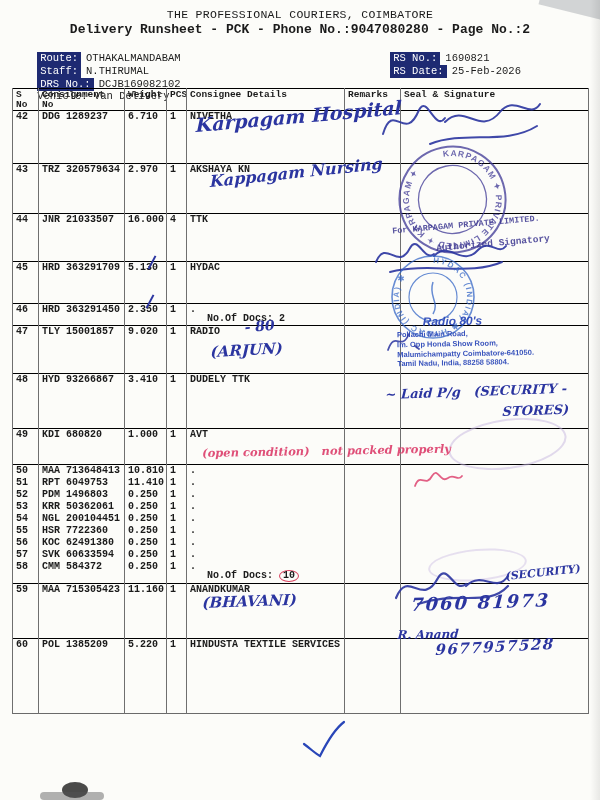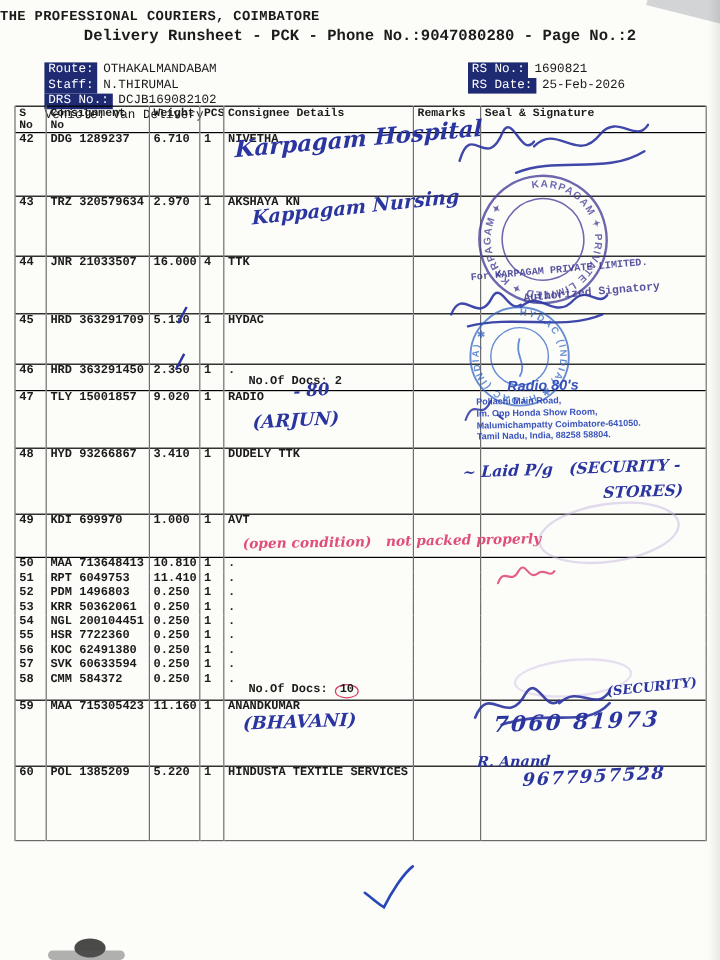"THE PROFESSIONAL COURIERS, COIMBATORE" .title { font-weight: 700 -> 400; text-align: left -> center }
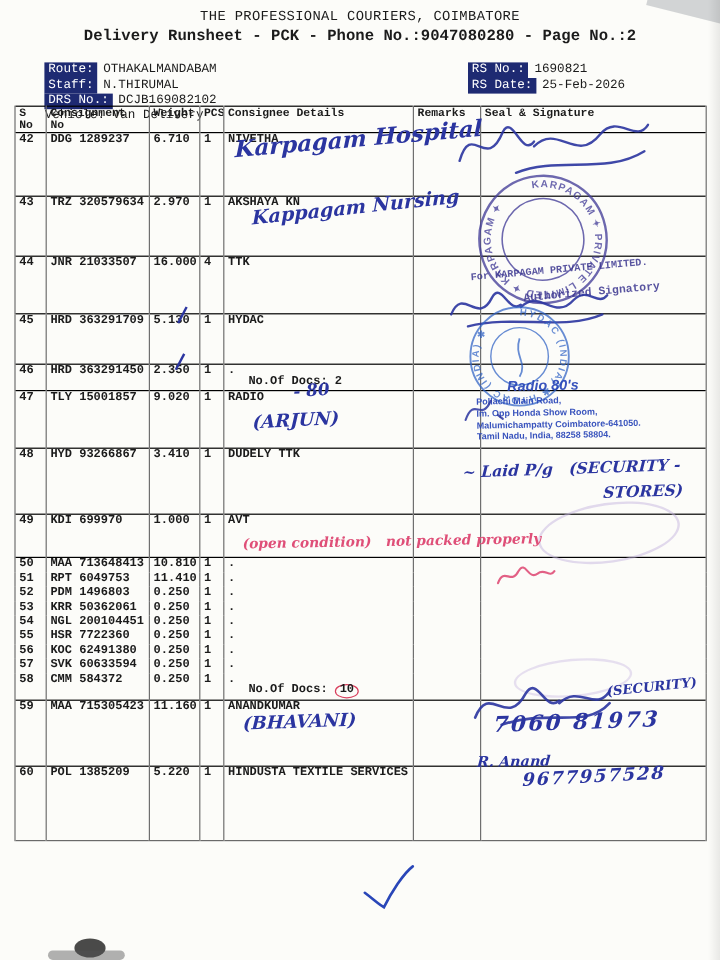"KDI 699970" td { text: 699970 -> 680820 }
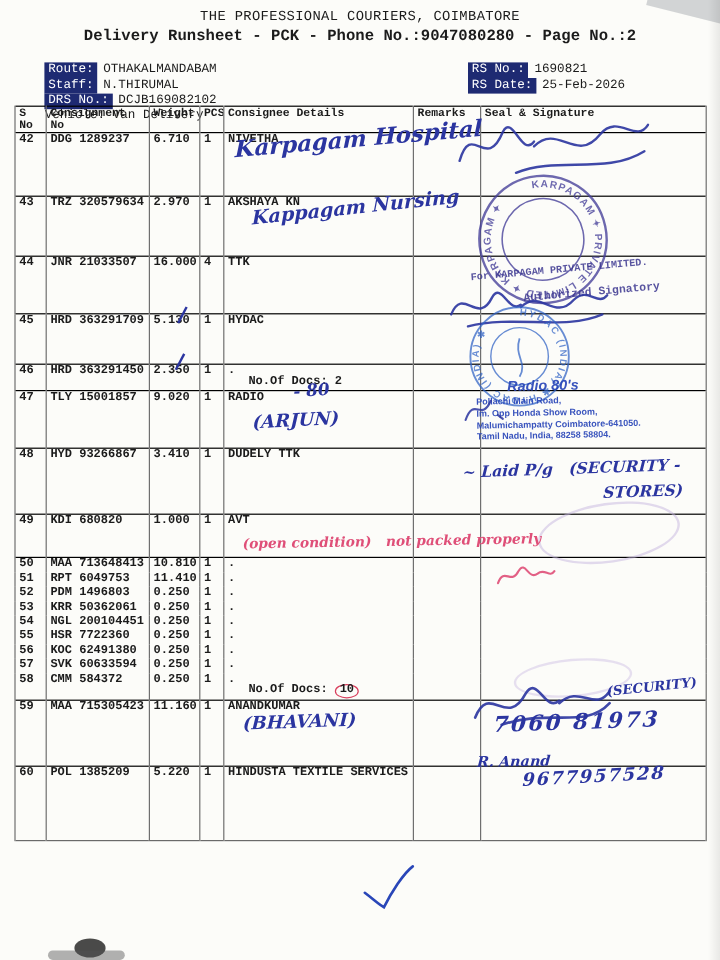"60" .runsheet tbody tr:nth-child(19) { height: 62px -> 75px }
